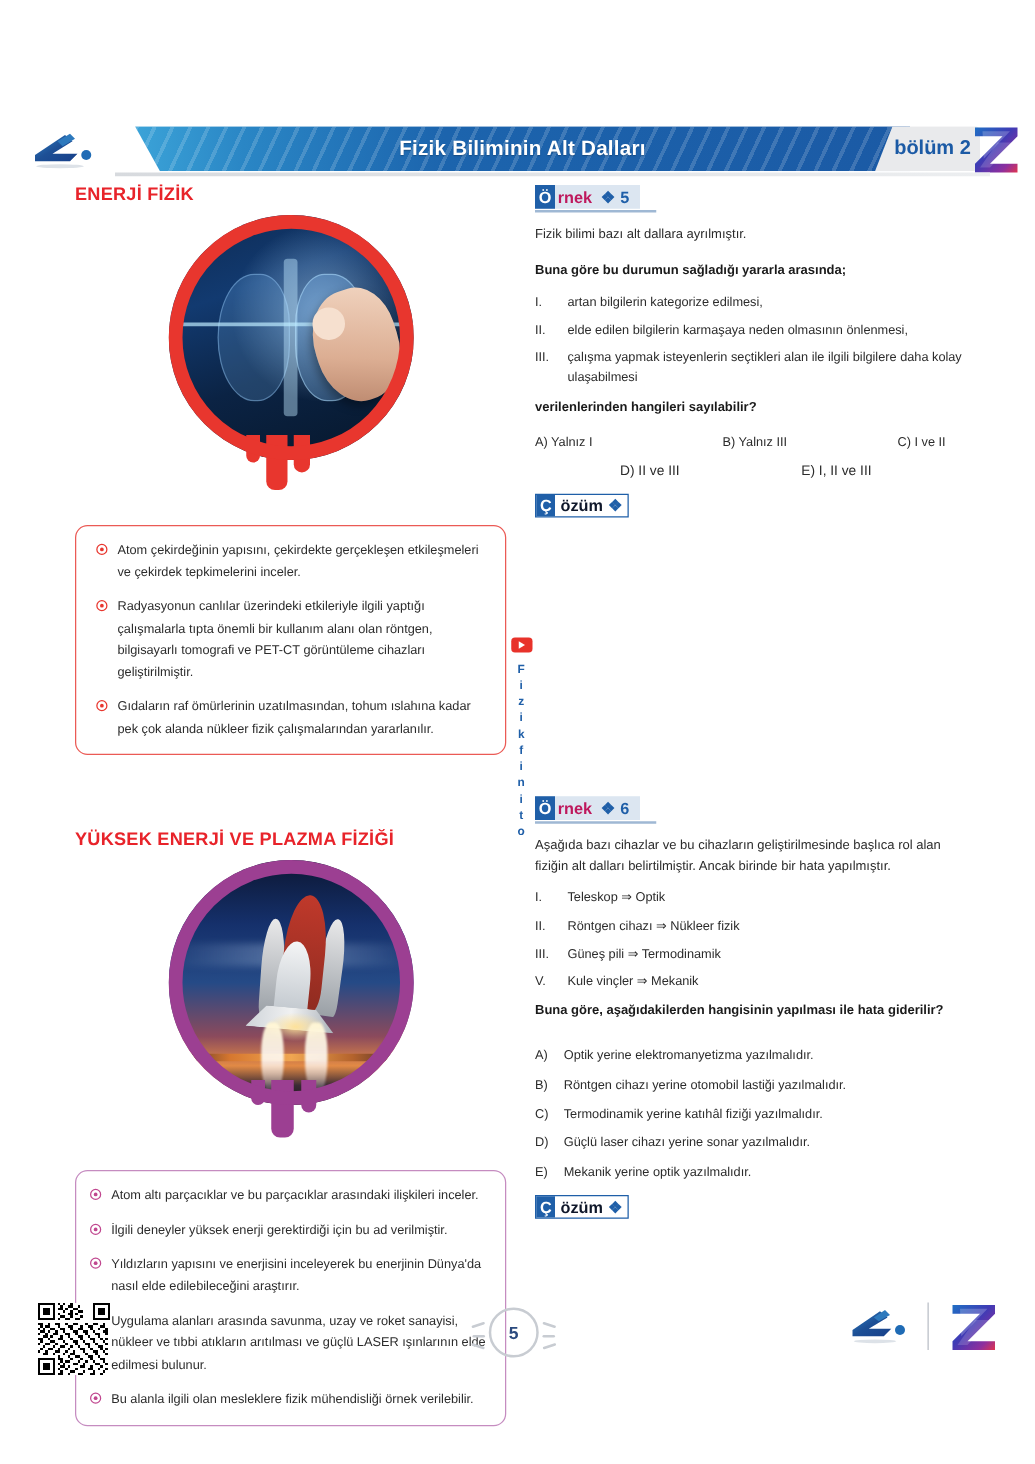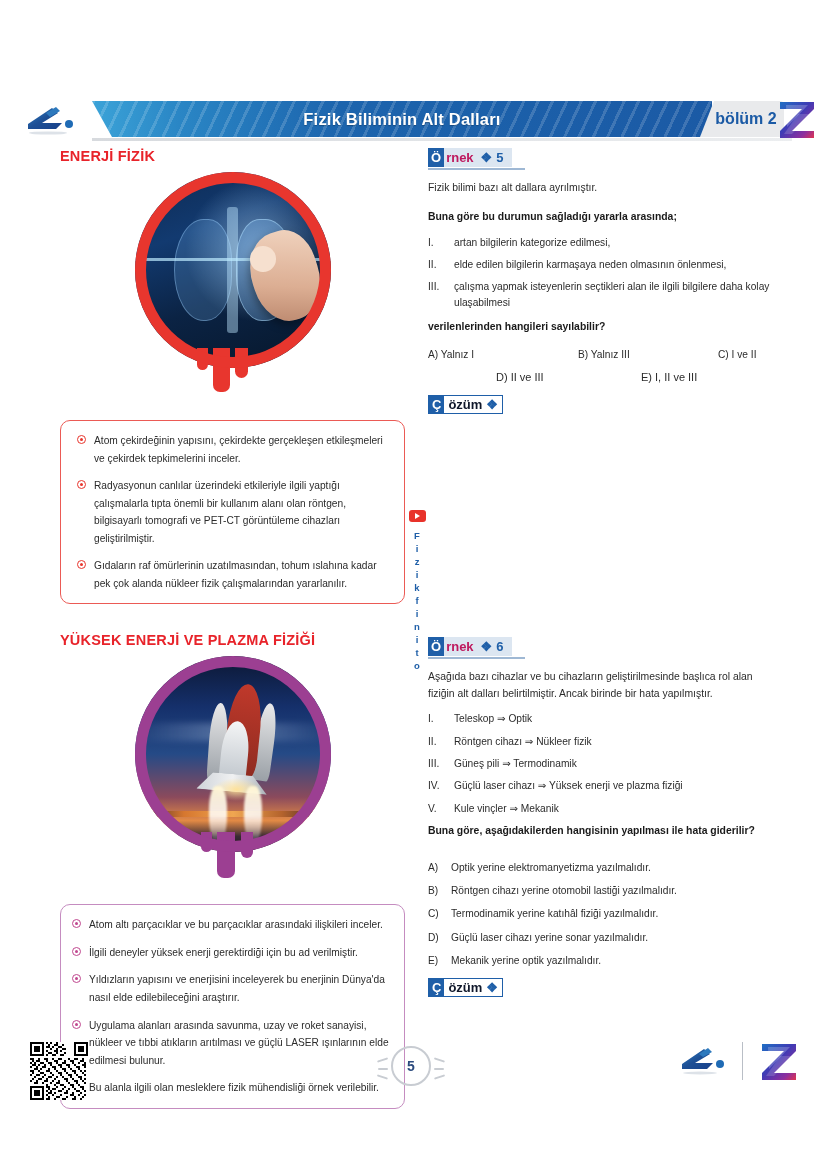"Fizik Biliminin Alt Dalları" .hdr-bar-wrap { left: 92px -> 108px }
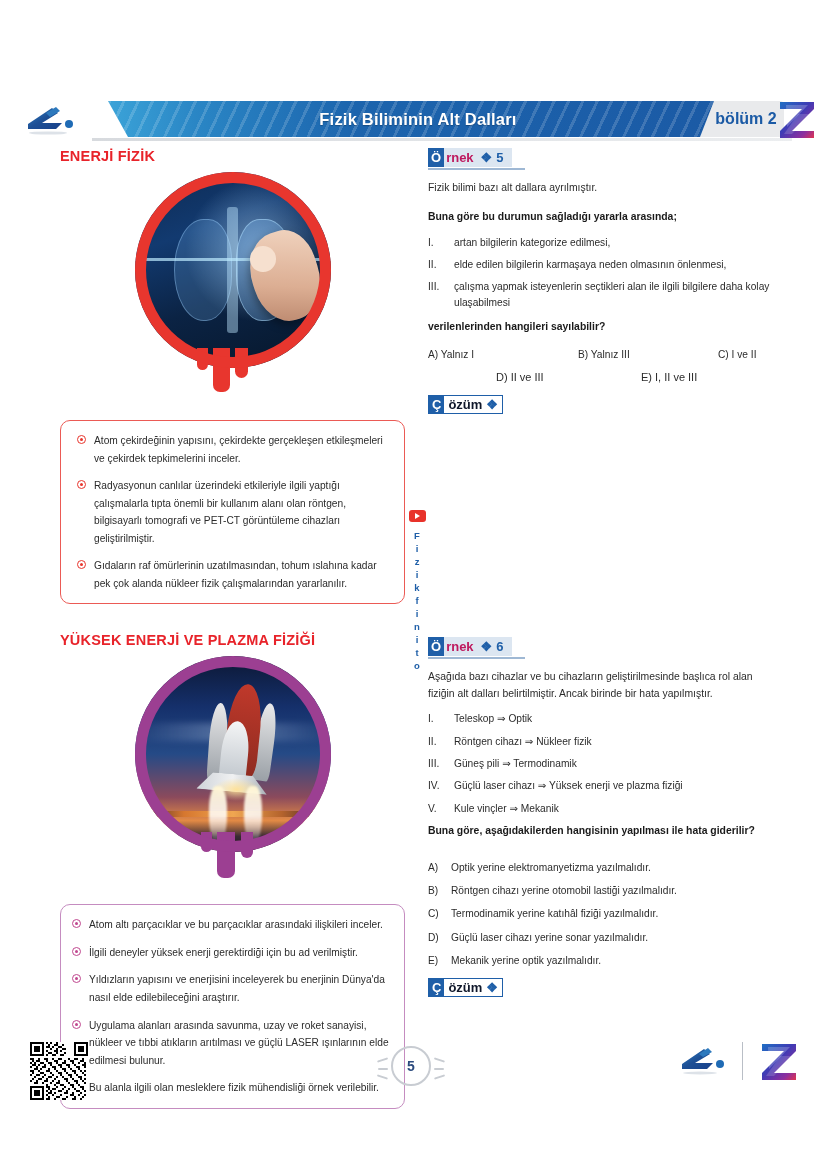"YÜKSEK ENERJİ VE PLAZMA FİZİĞİ" div.sec-title { margin-top: 28px -> 60px }
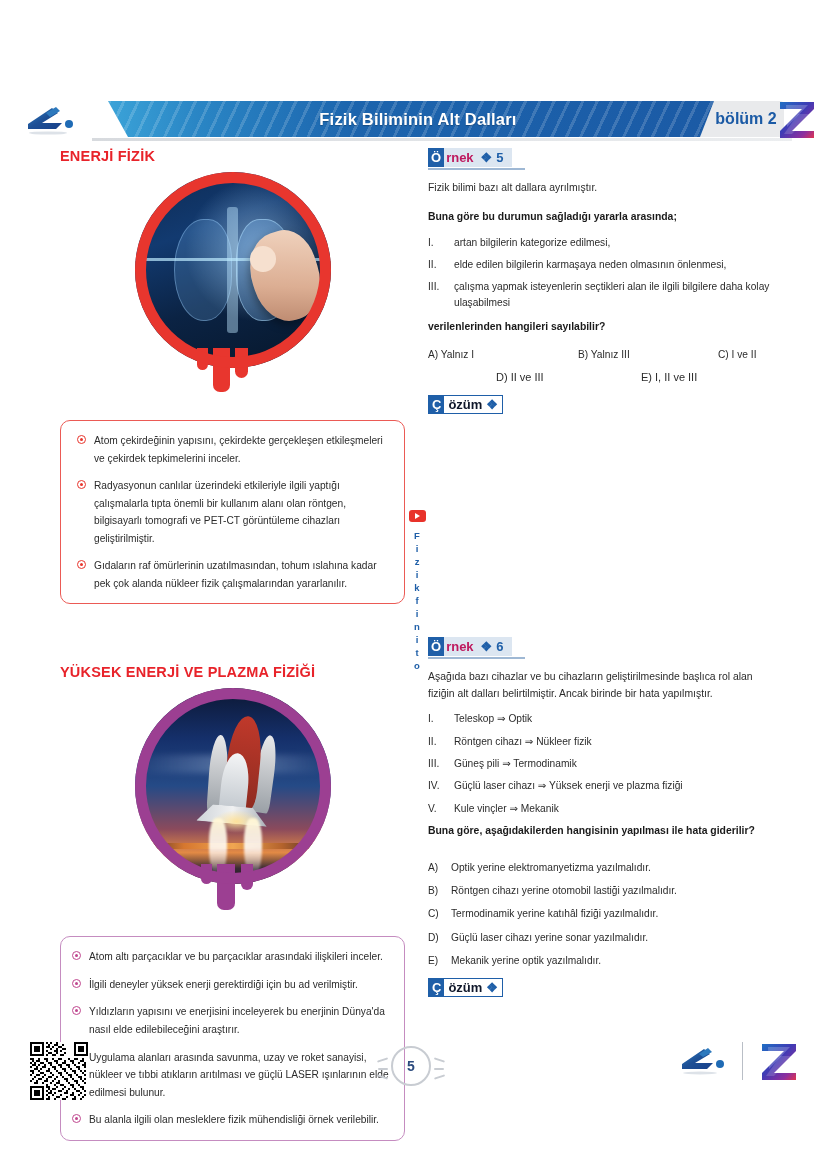"IV." div.rline { html: <div> <span>IV.</span> <span>Güçlü laser cihazı ⇒ Yüksek enerji ve plazma fiziği</span> </div> -> none }
